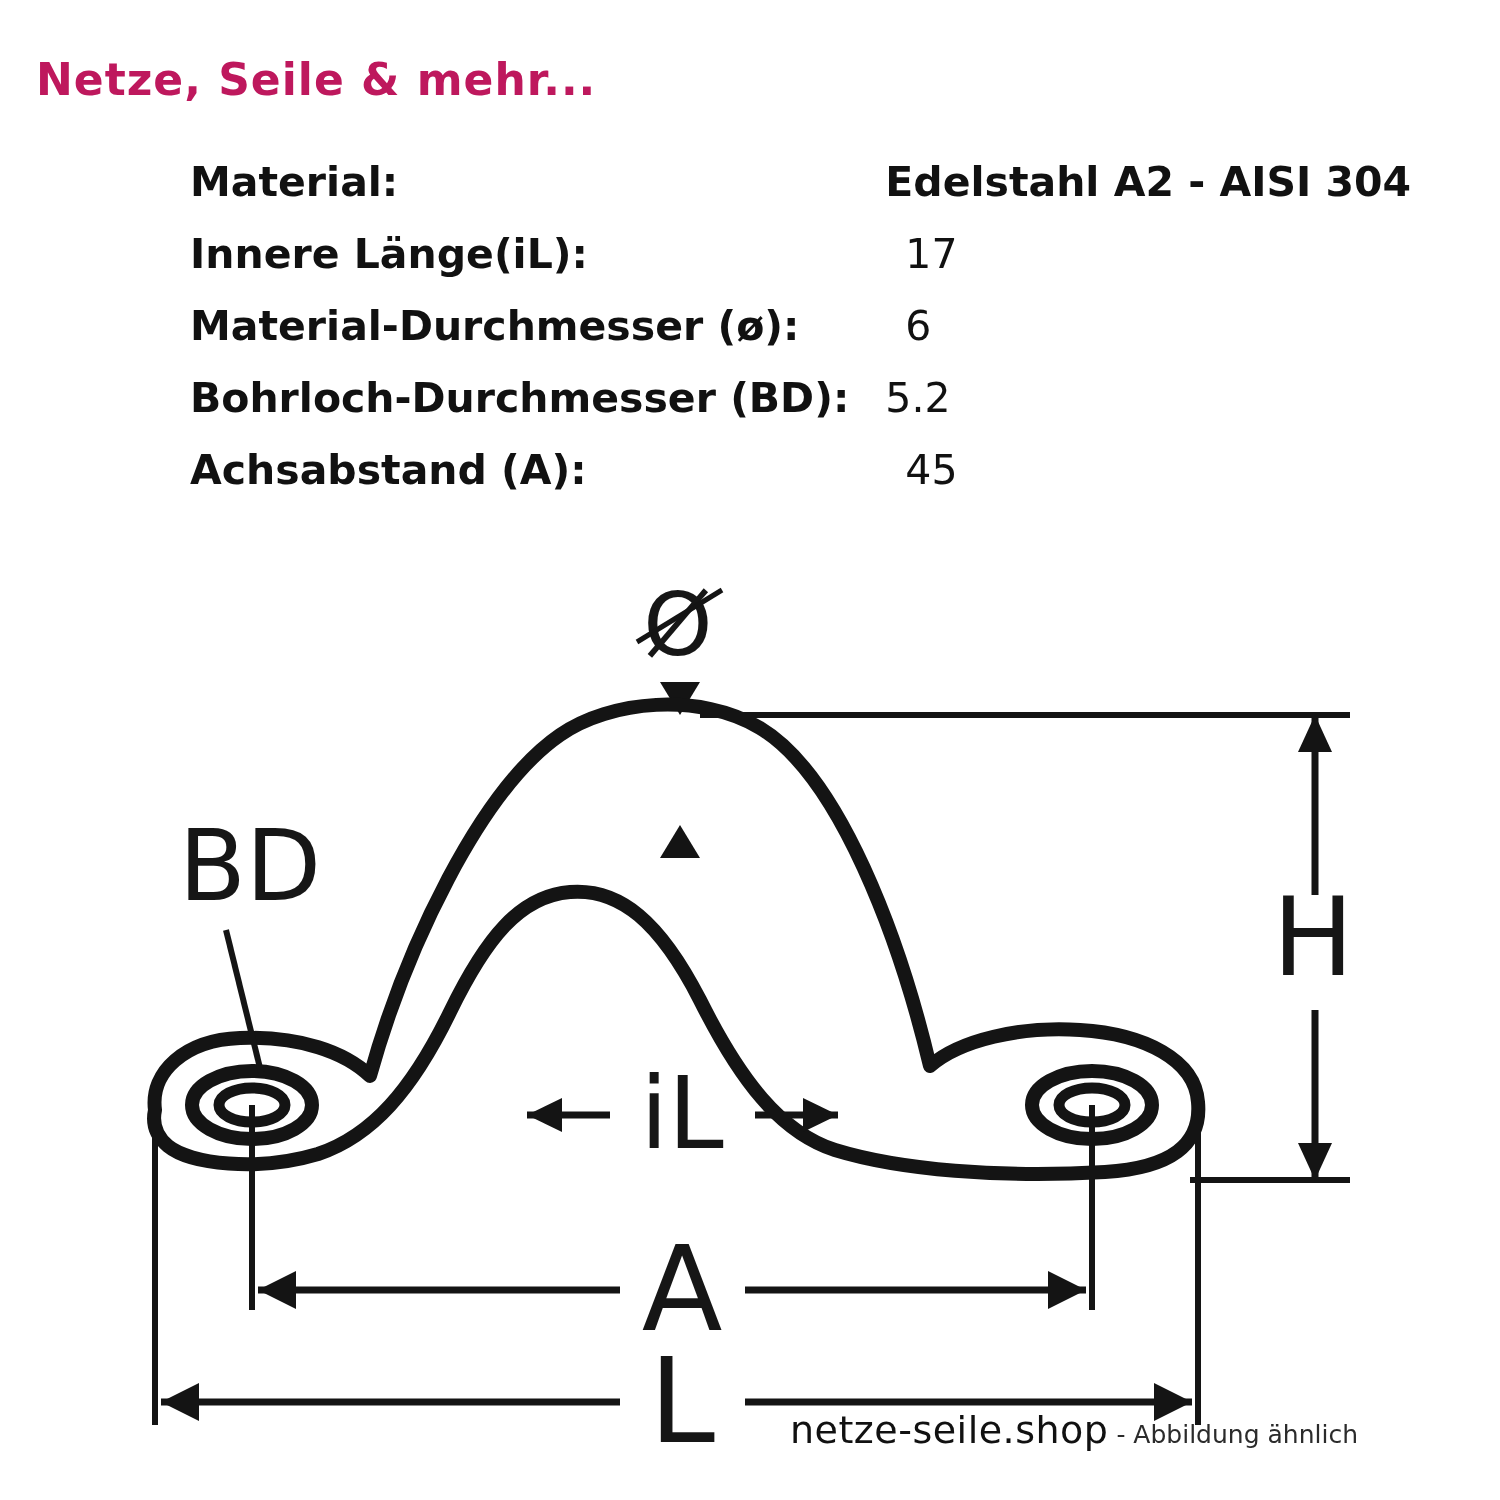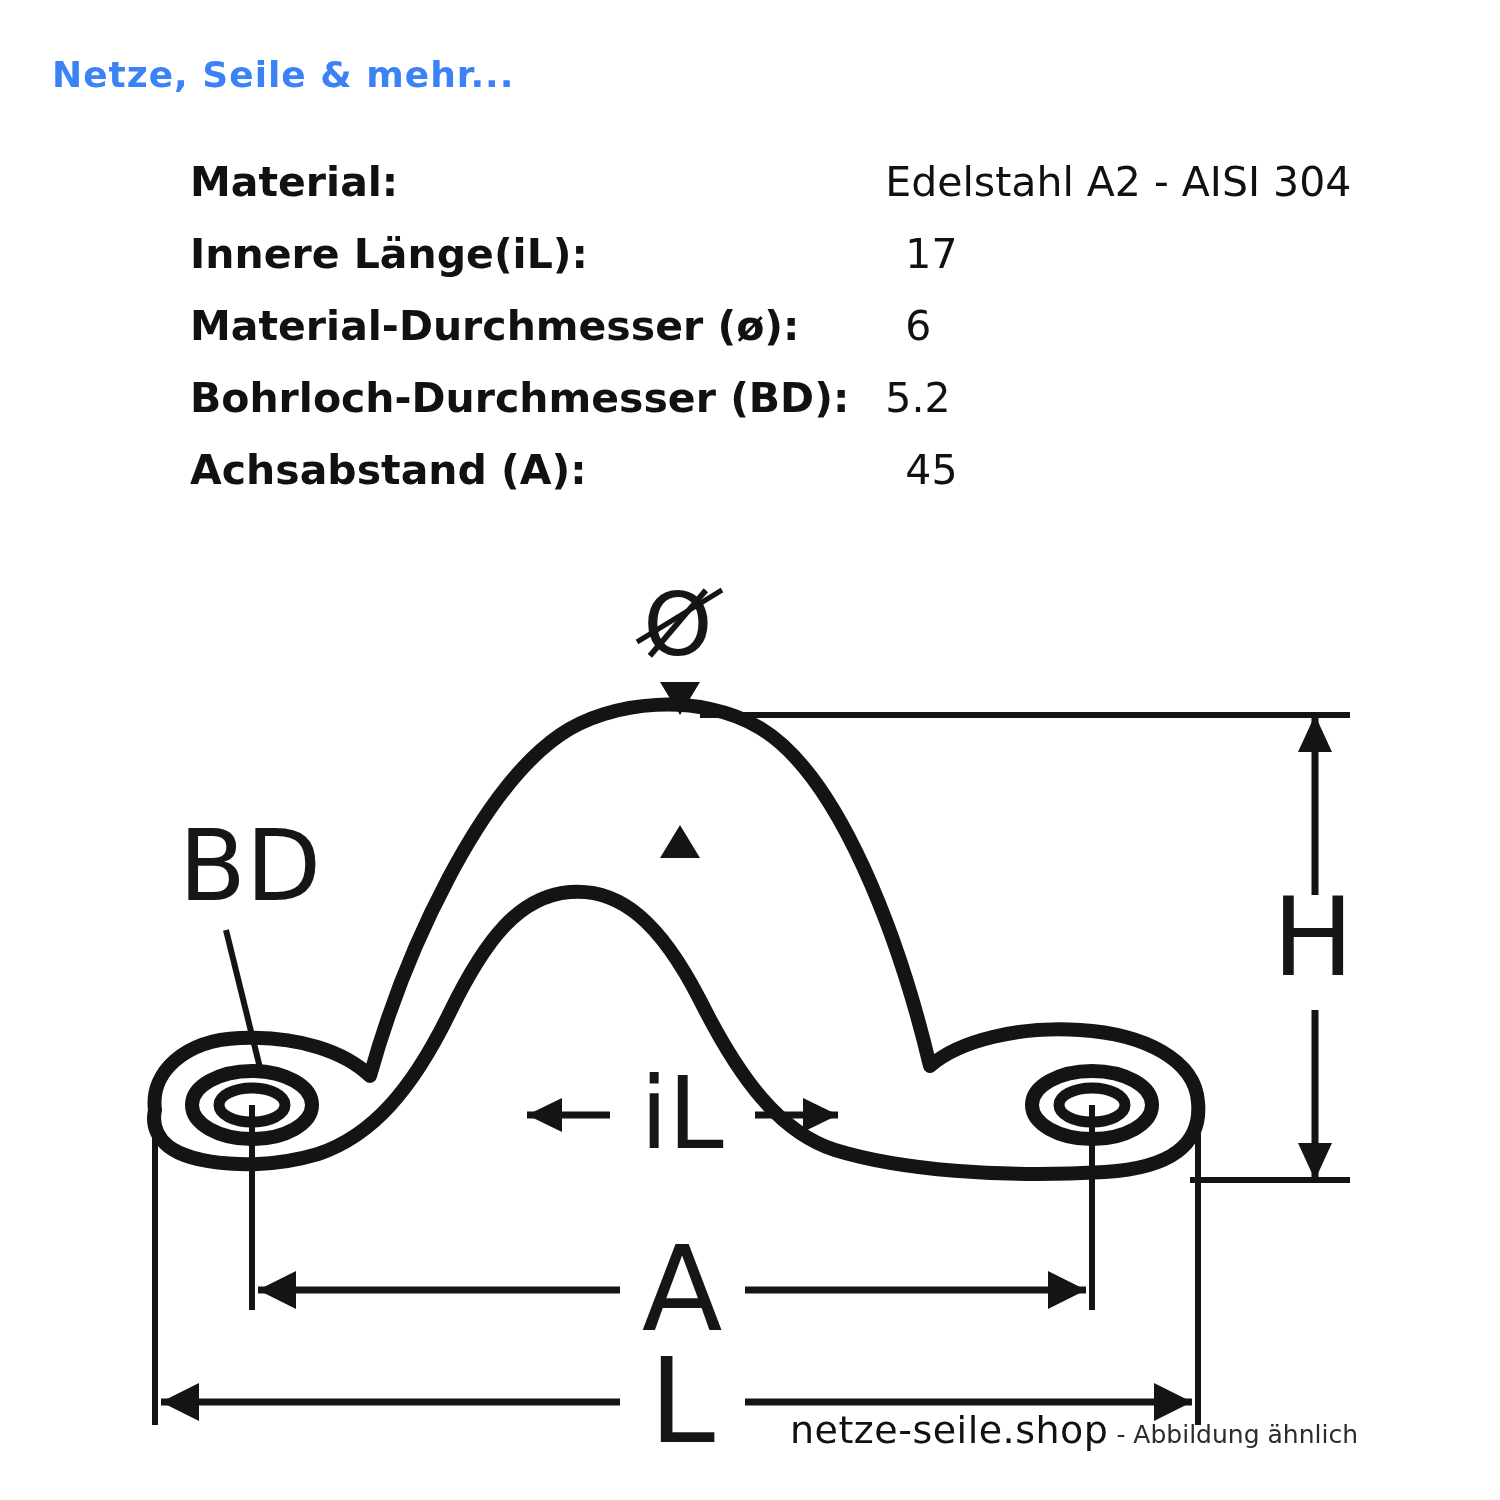"Netze, Seile & mehr..." .brand-title { color: #3b82f6 -> #be185d; font-size: 36px -> 44px; left: 52px -> 36px }
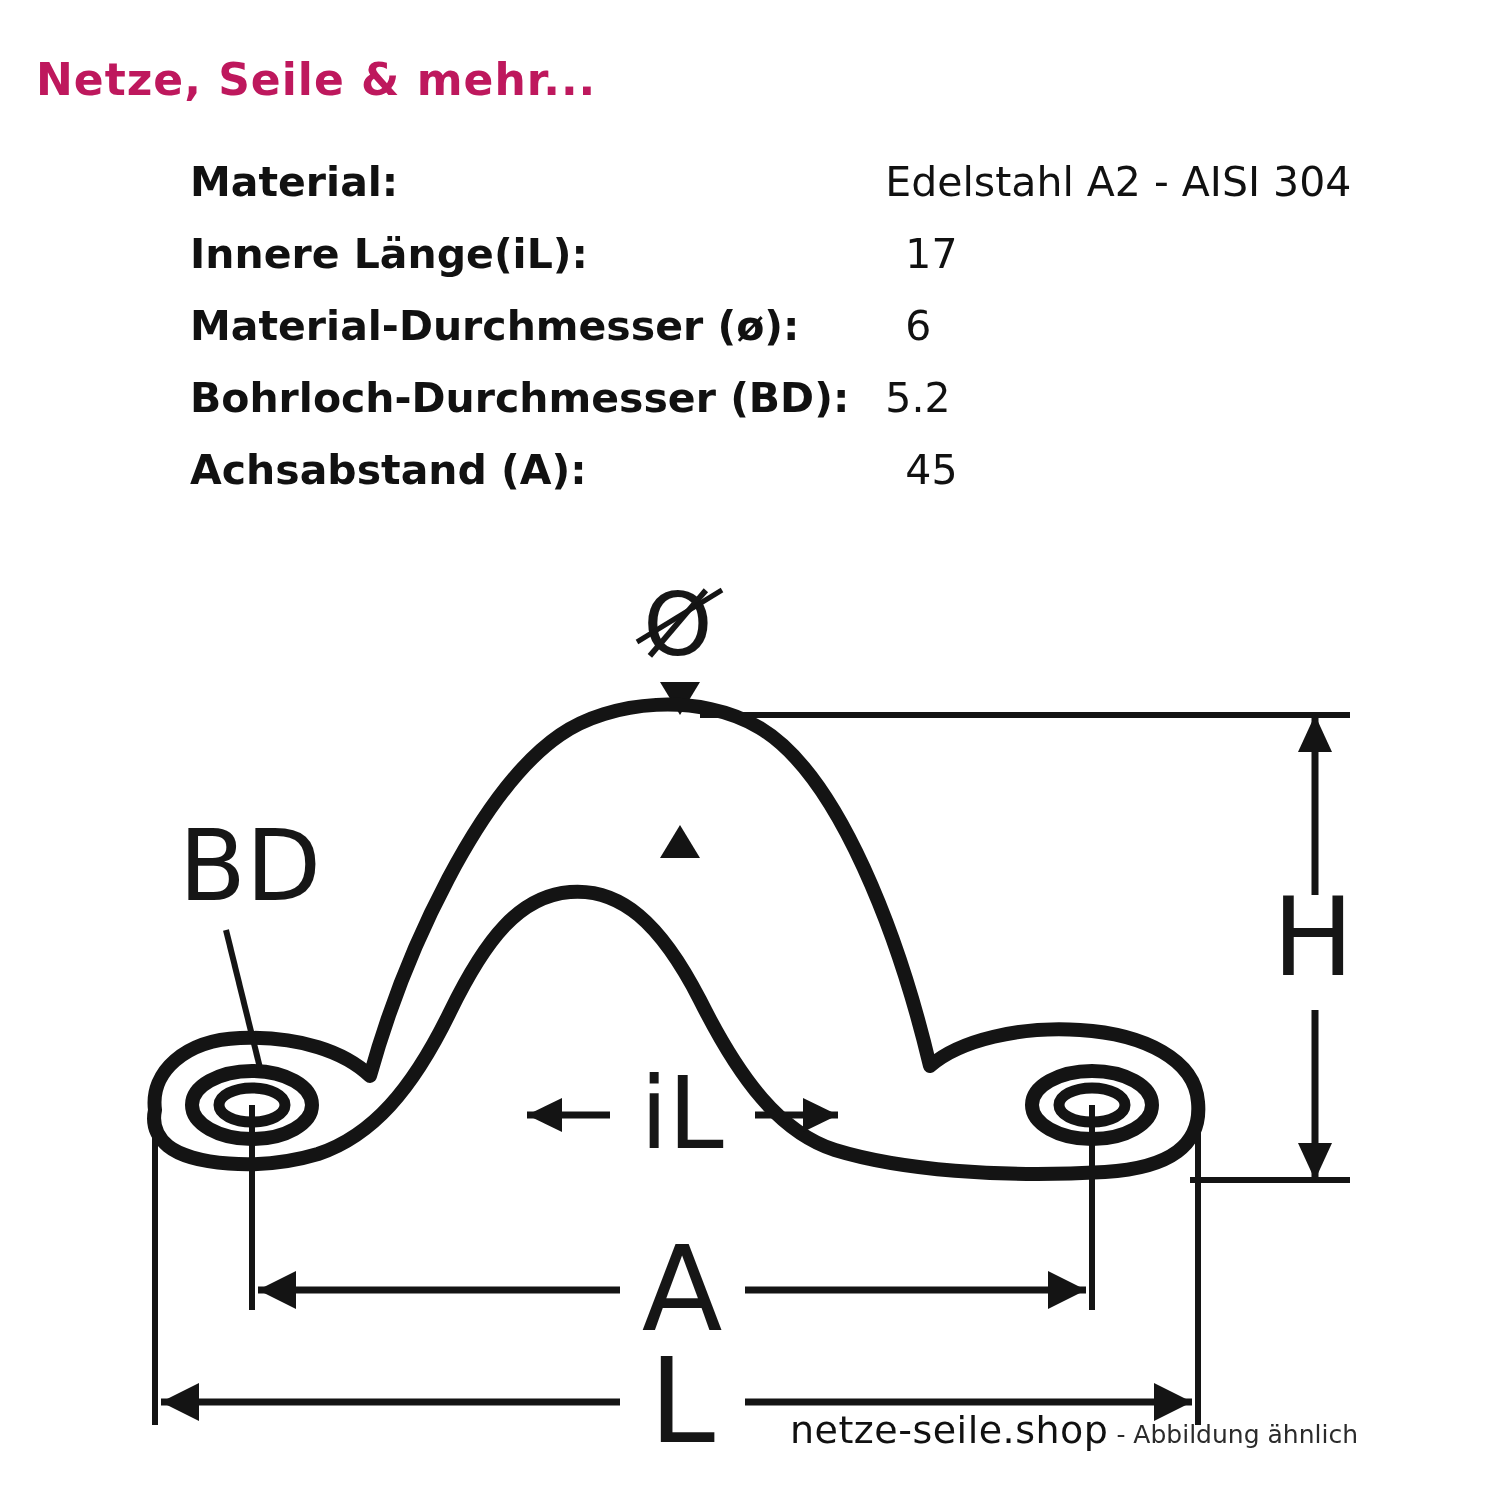"Edelstahl A2 - AISI 304" .spec-value.material { font-weight: normal -> bold }
